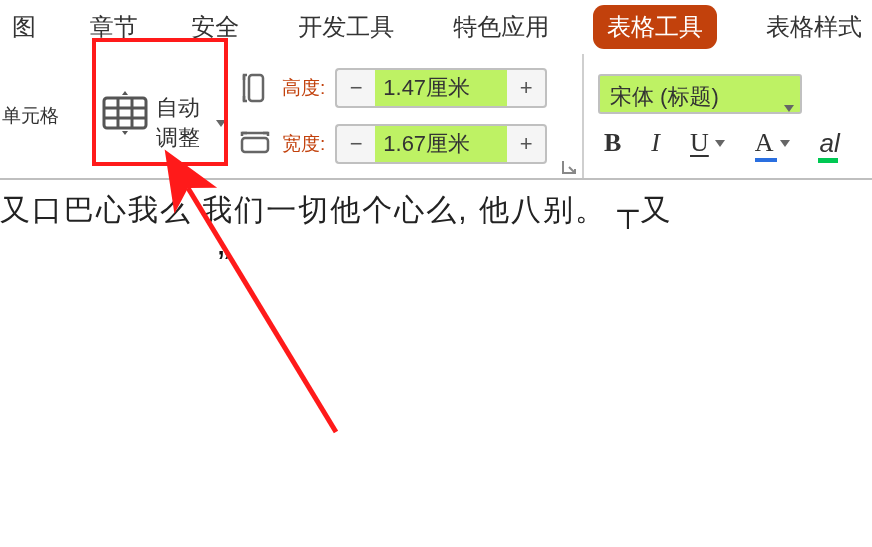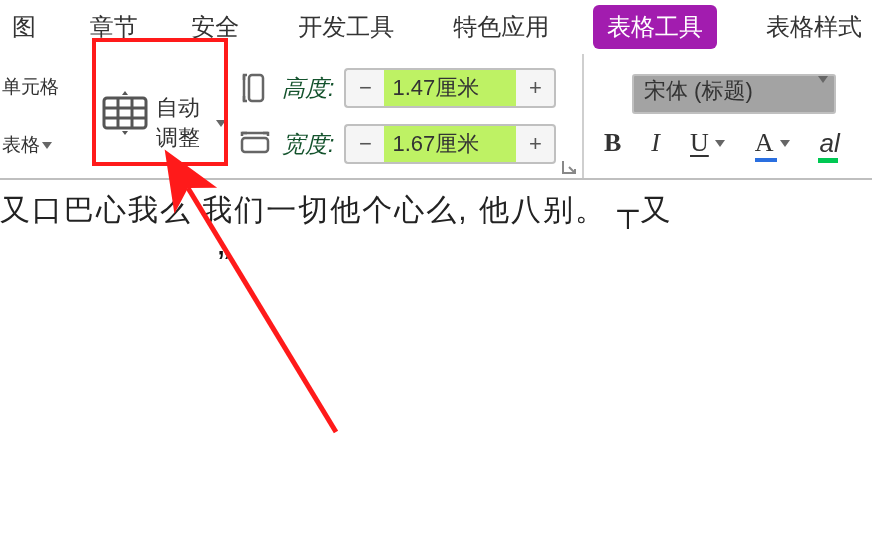"表格工具" .menubar .tab.active { background: #a21caf -> #c2410c; border-radius: 6px -> 11px }
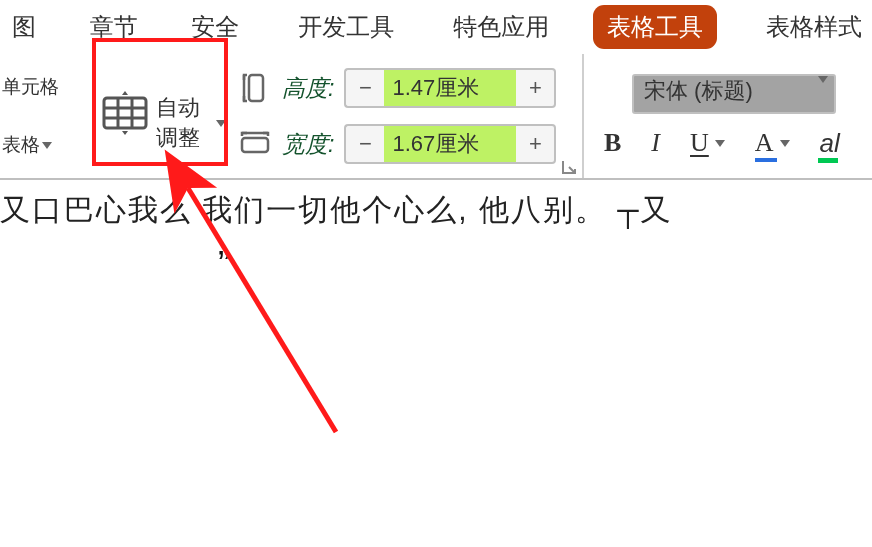"高度:" .dim-row .dimlabel { color: #14532d -> #c2410c; font-size: 23px -> 19px; font-style: italic -> none }
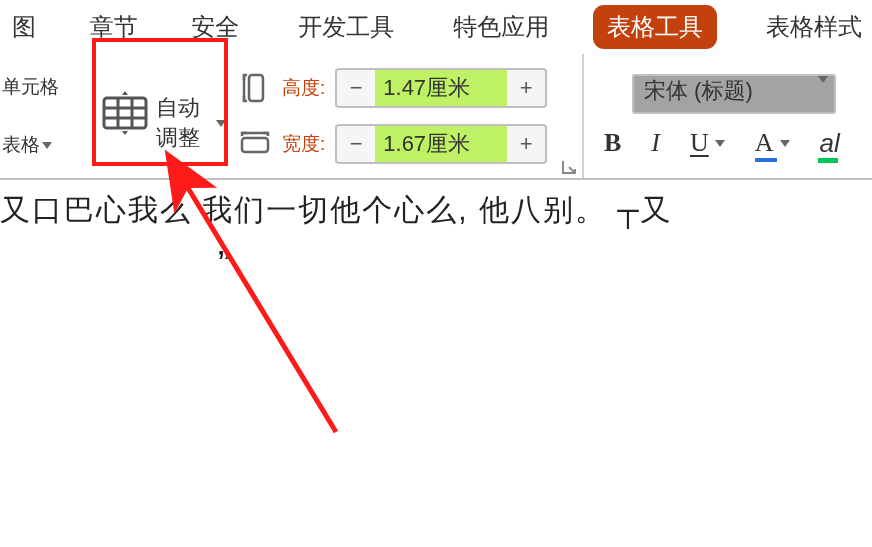"宋体 (标题)" .combo { align-items: flex-start -> flex-end; background: #a3a3a3 -> #bef264; margin-left: 34px -> none }
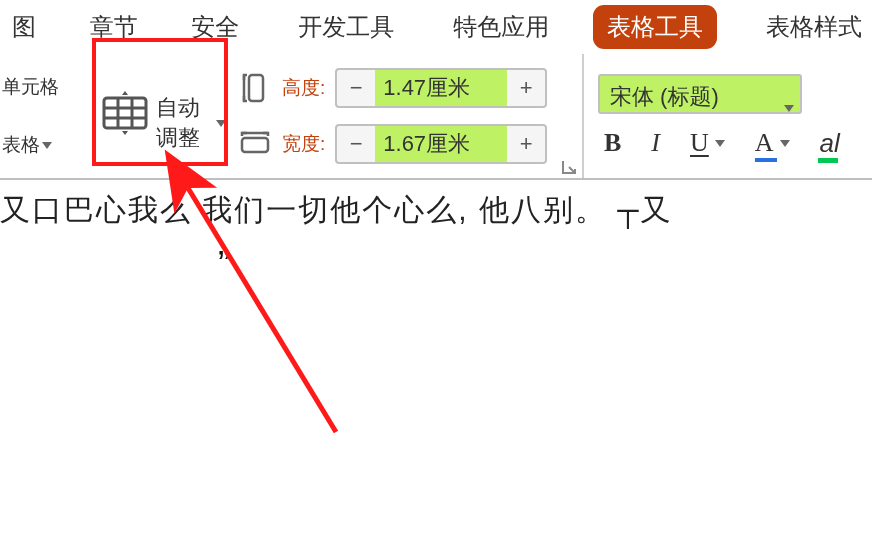"表格" div.line { html: <div> <span>表格</span> <span></span> </div> -> none }
